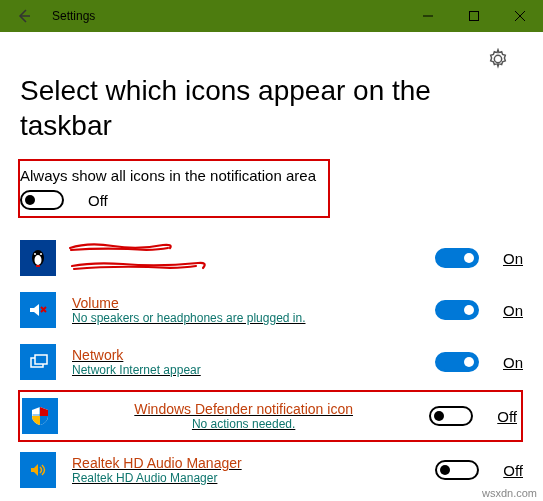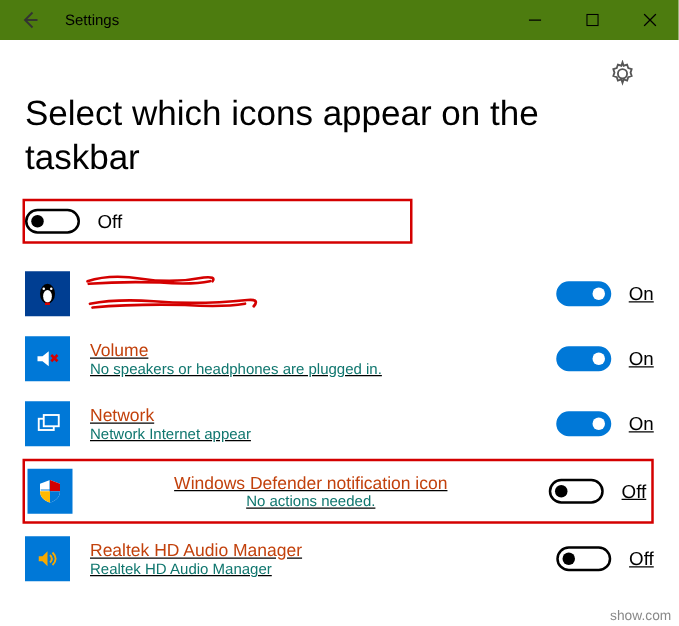"Always show all icons in" div.master-label { html: none -> <div>Always show all icons in the notification area</div> }
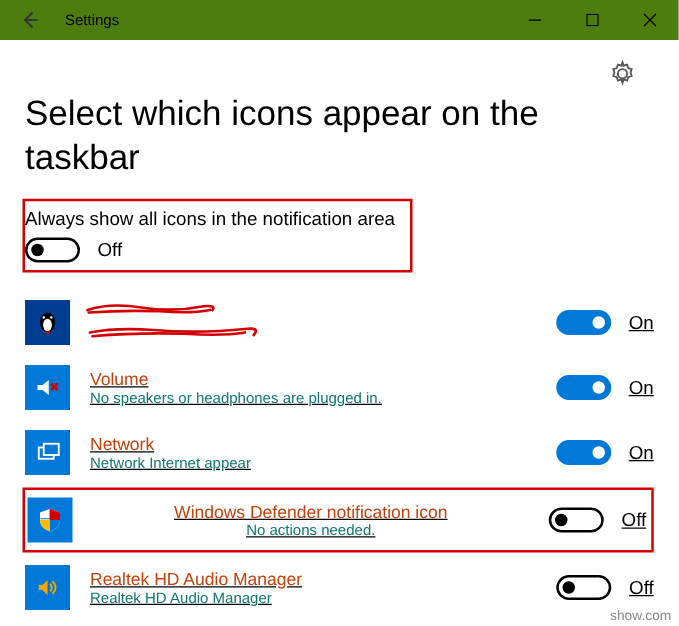"Off" .toggle-row { gap: 14px -> 24px }
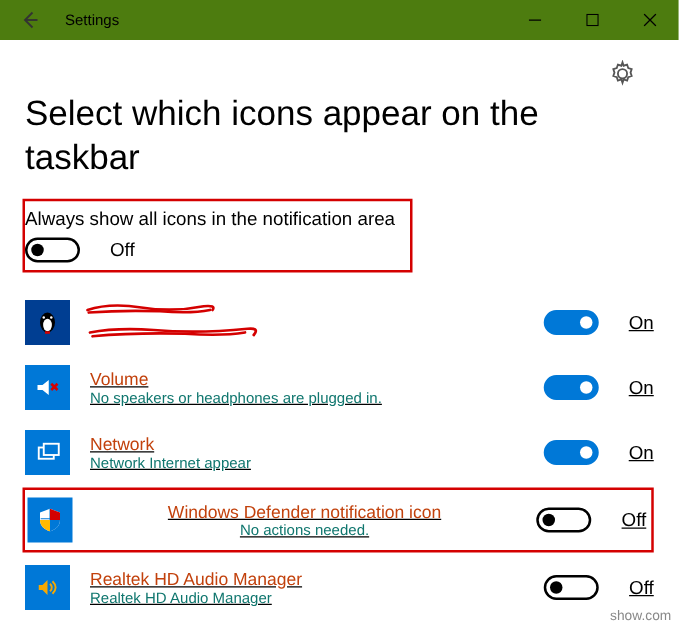"show.com" div.watermark { text: show.com -> wsxdn.com }
